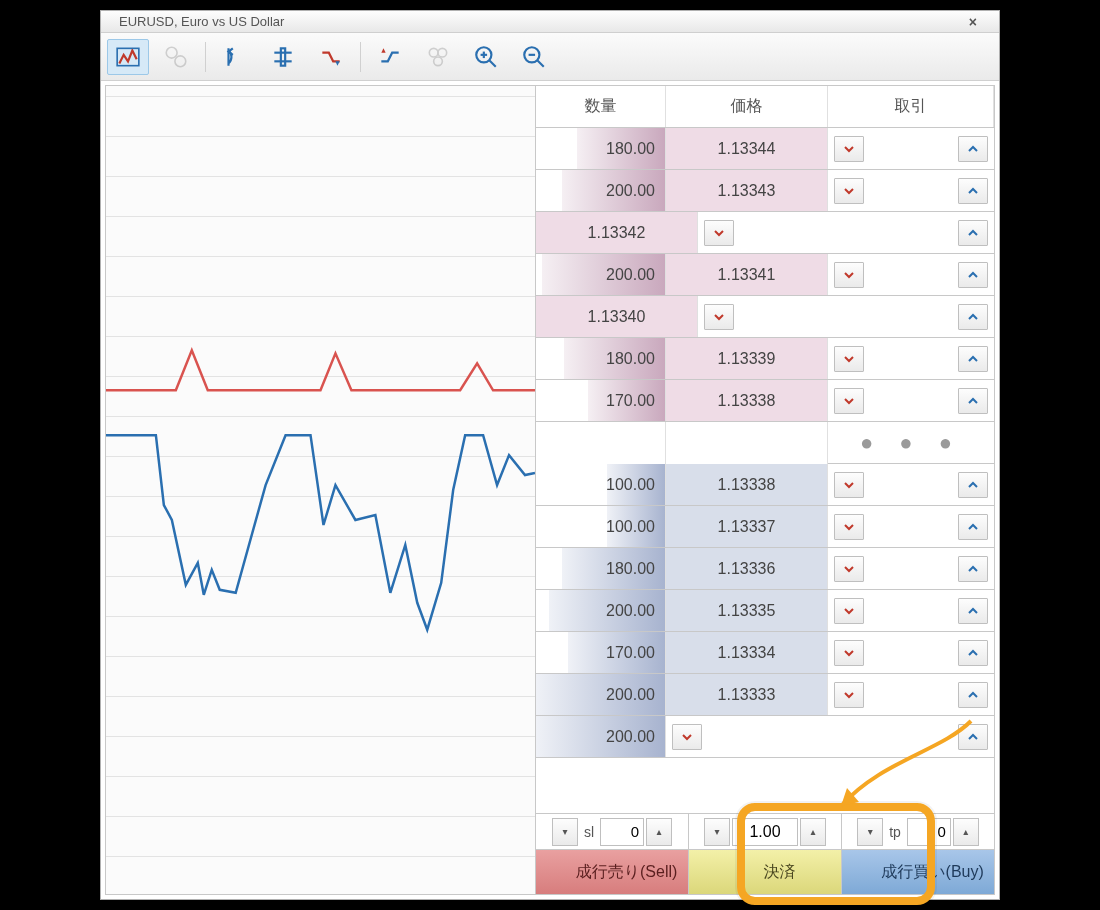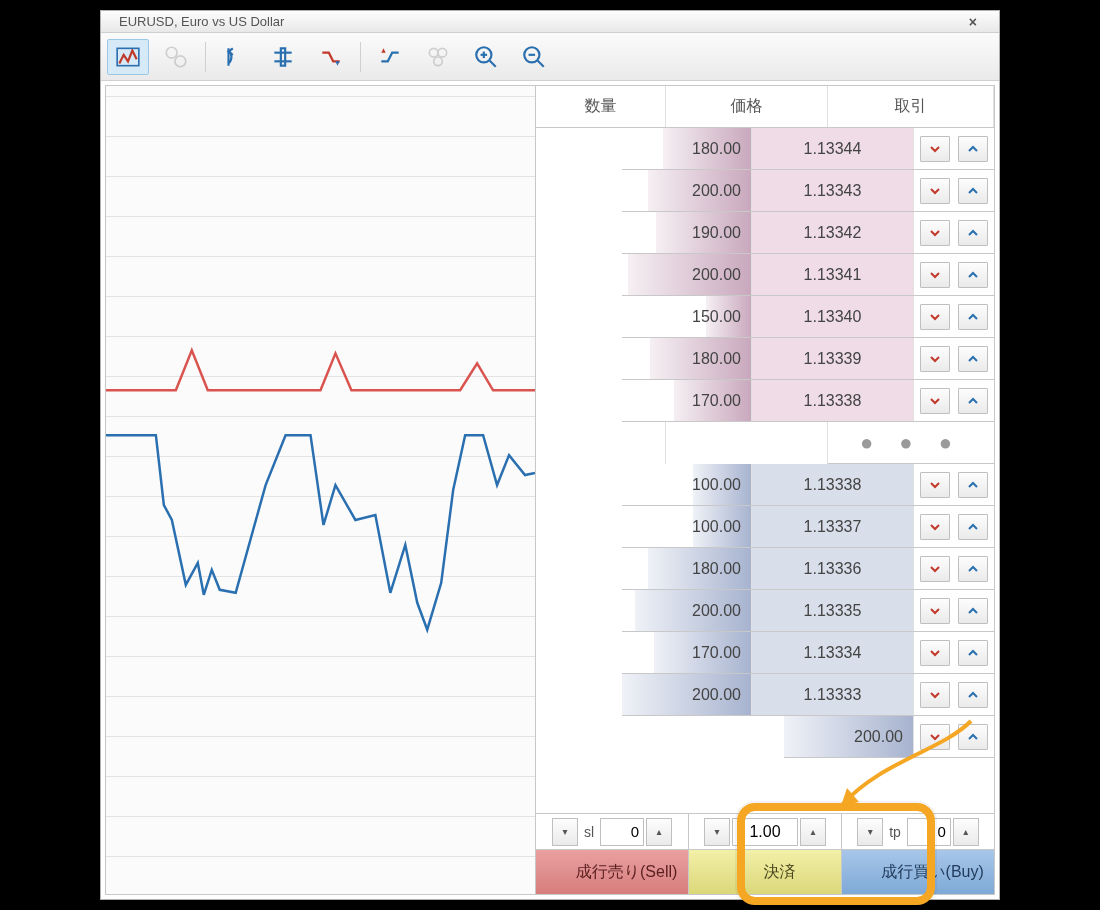"180.00" .dom-rows { align-items: flex-end -> none }
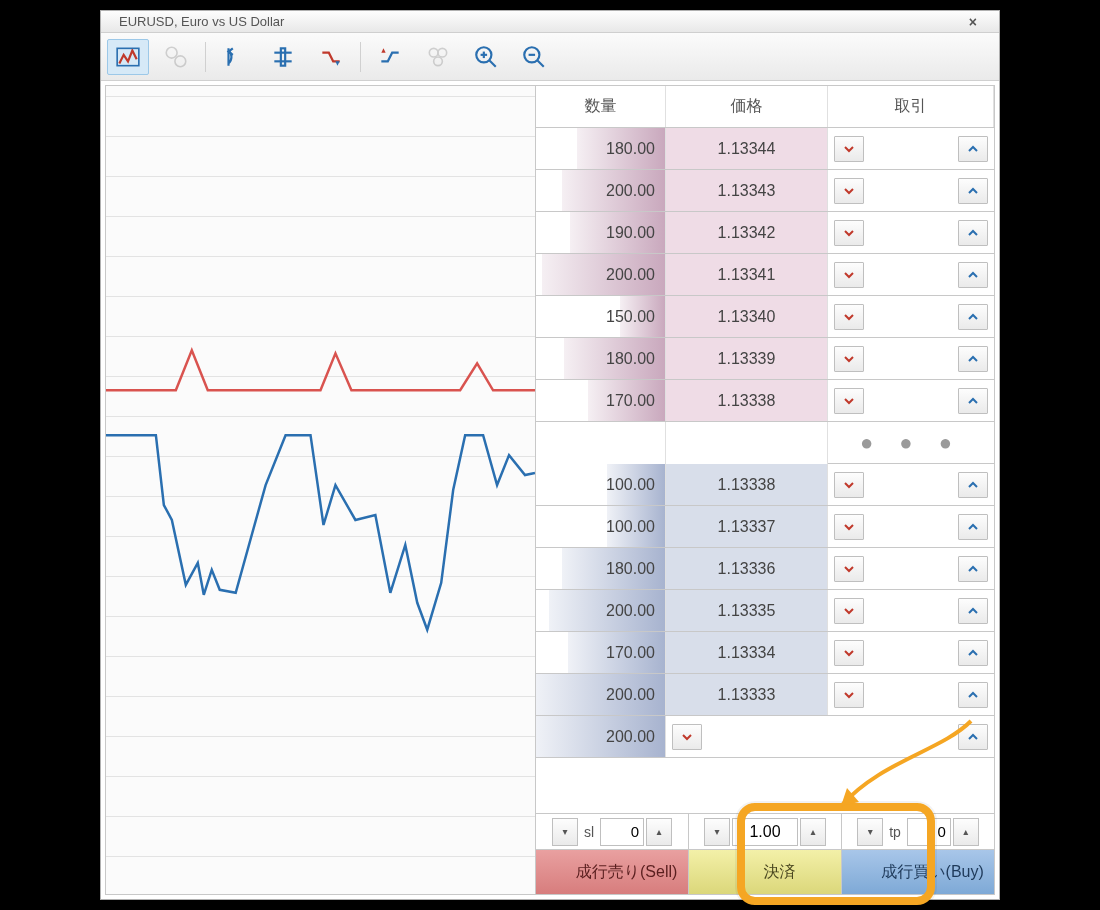"190.00" div.qty-cell { html: <div> <div></div> <span>190.00</span> </div> -> none }
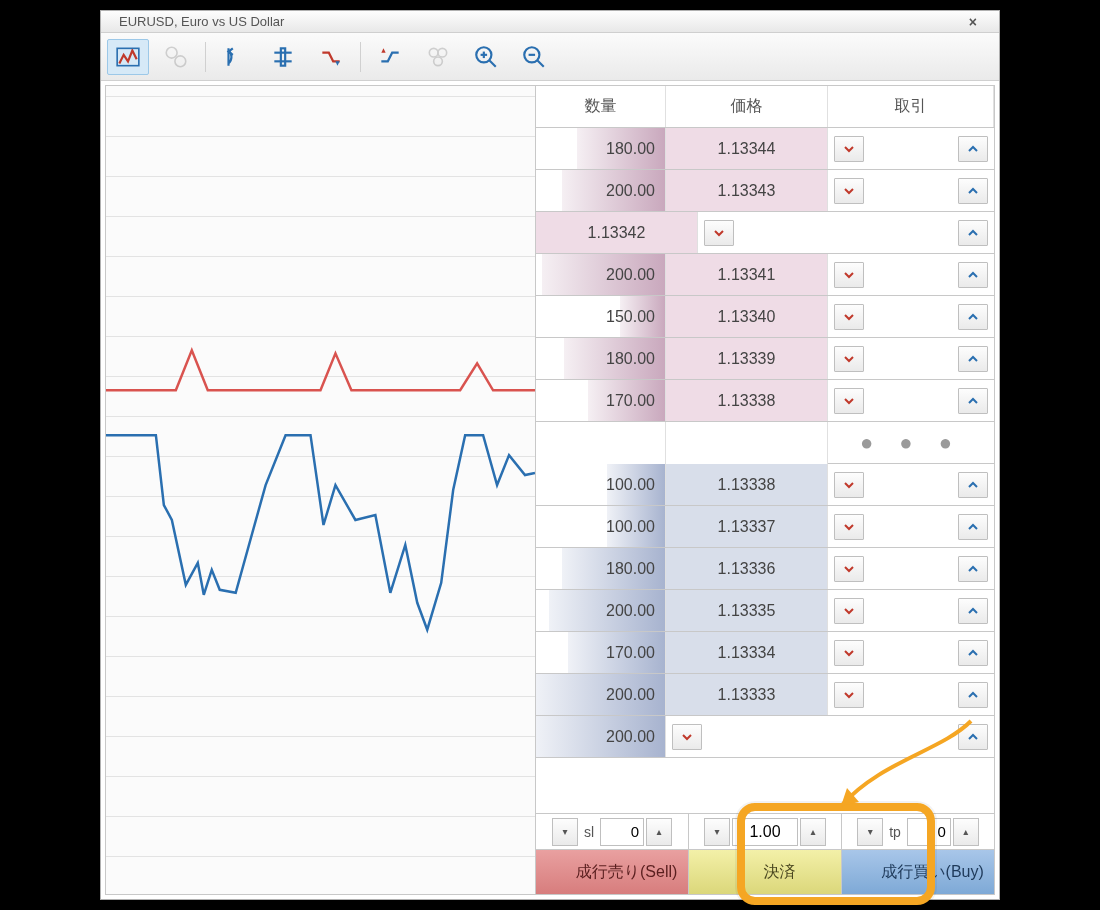"150.00" div.qty-cell { html: <div> <div></div> <span>150.00</span> </div> -> none }
